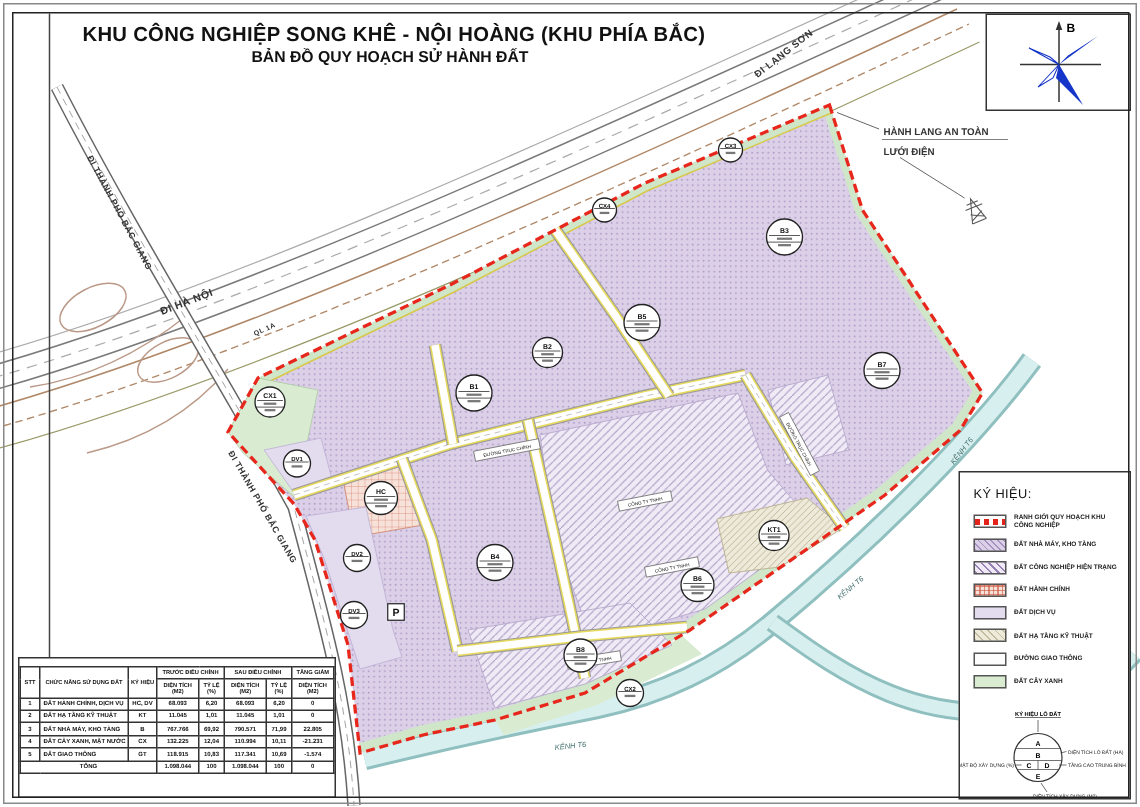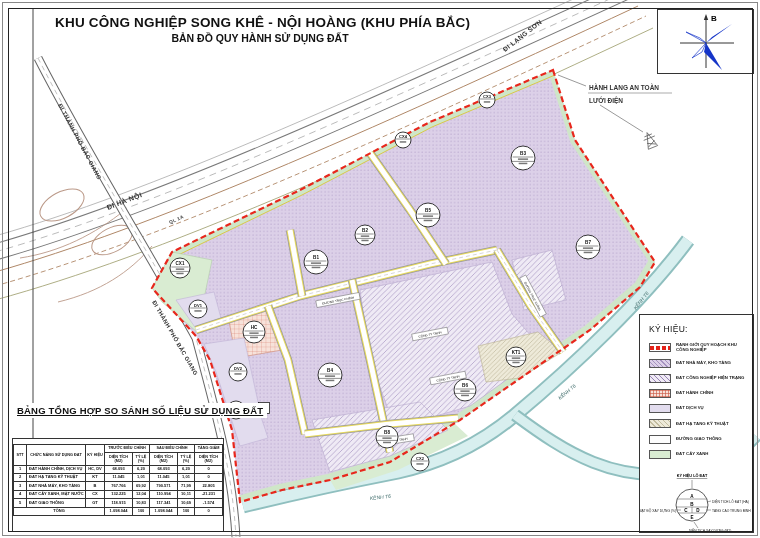"BẢN ĐỒ QUY HÀNH SỬ" div.title-sub { text: HÀNH SỬ DỤNG -> HOẠCH SỬ HÀNH }
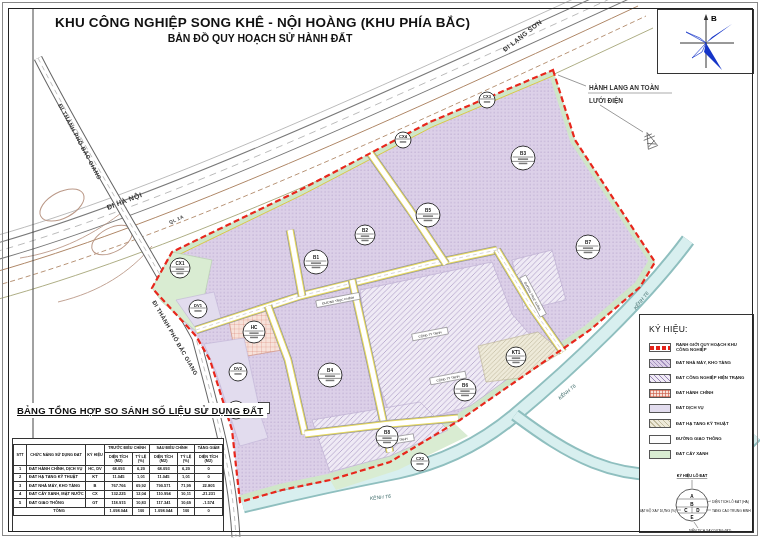"BẢNG TỔNG HỢP SO SÁNH" div.table-title { html: <div>BẢNG TỔNG HỢP SO SÁNH SỐ LIỆU SỬ DỤNG ĐẤT</div> -> none }
